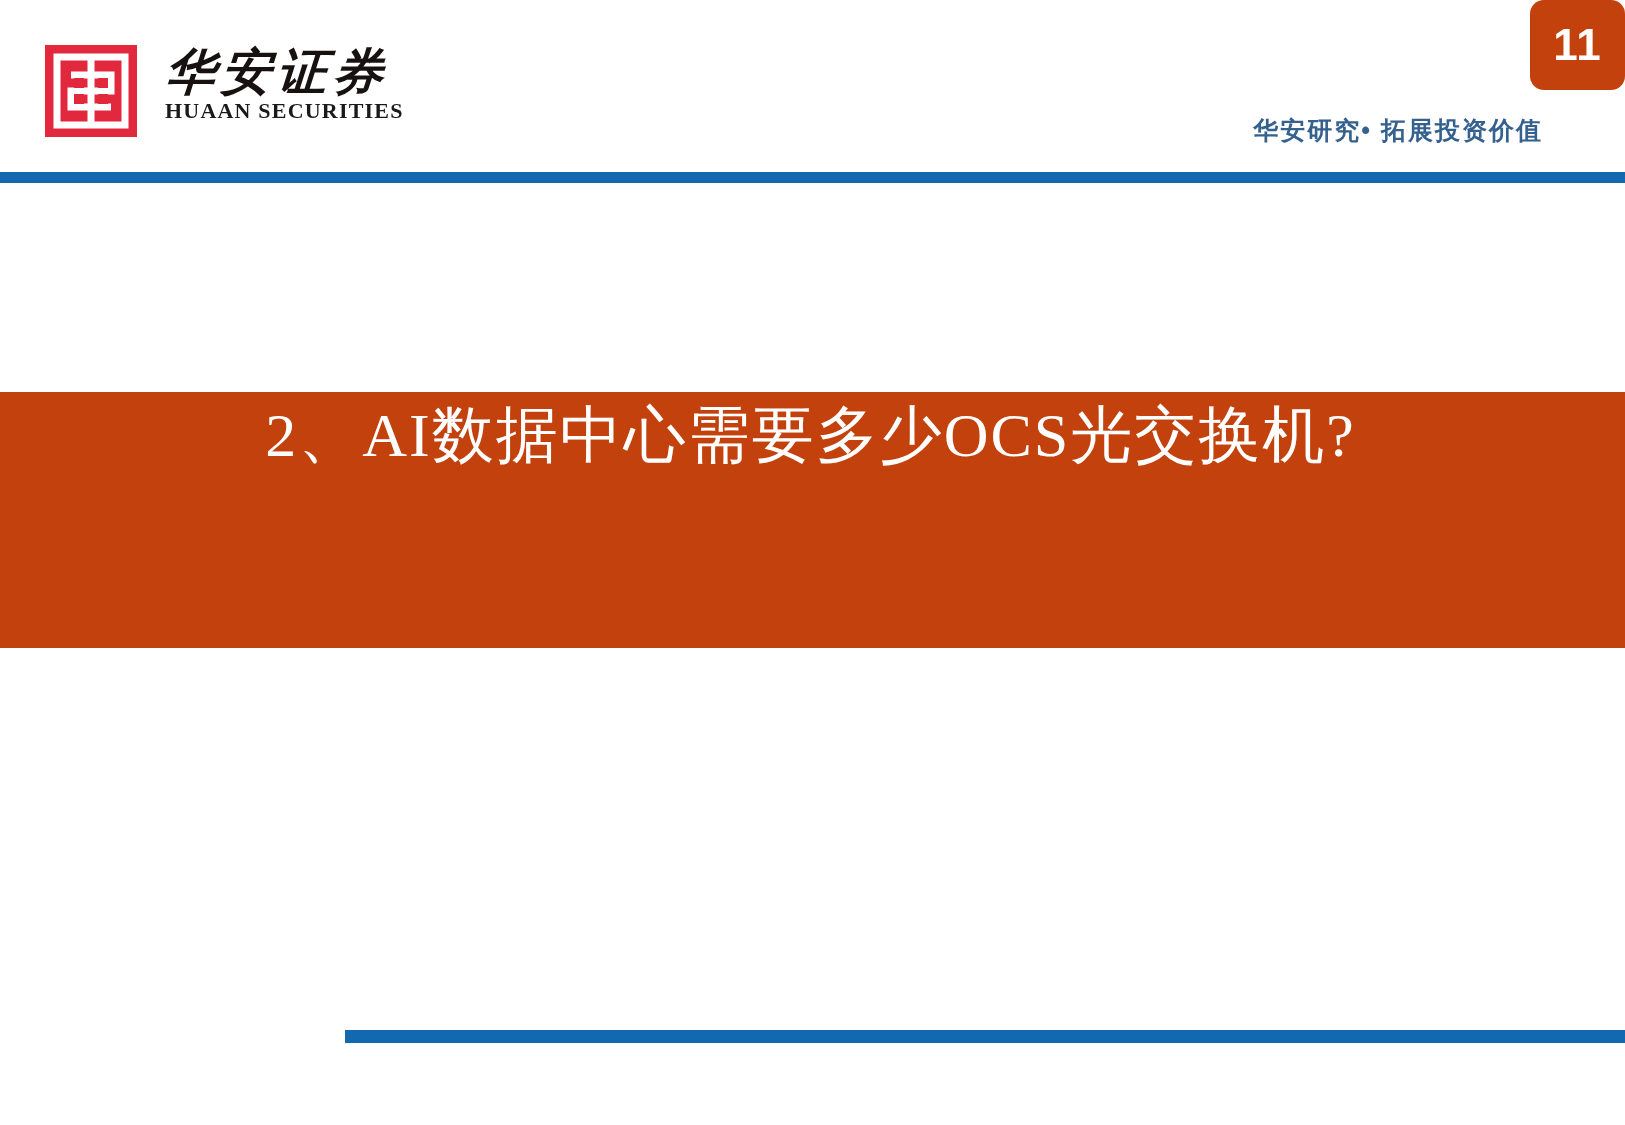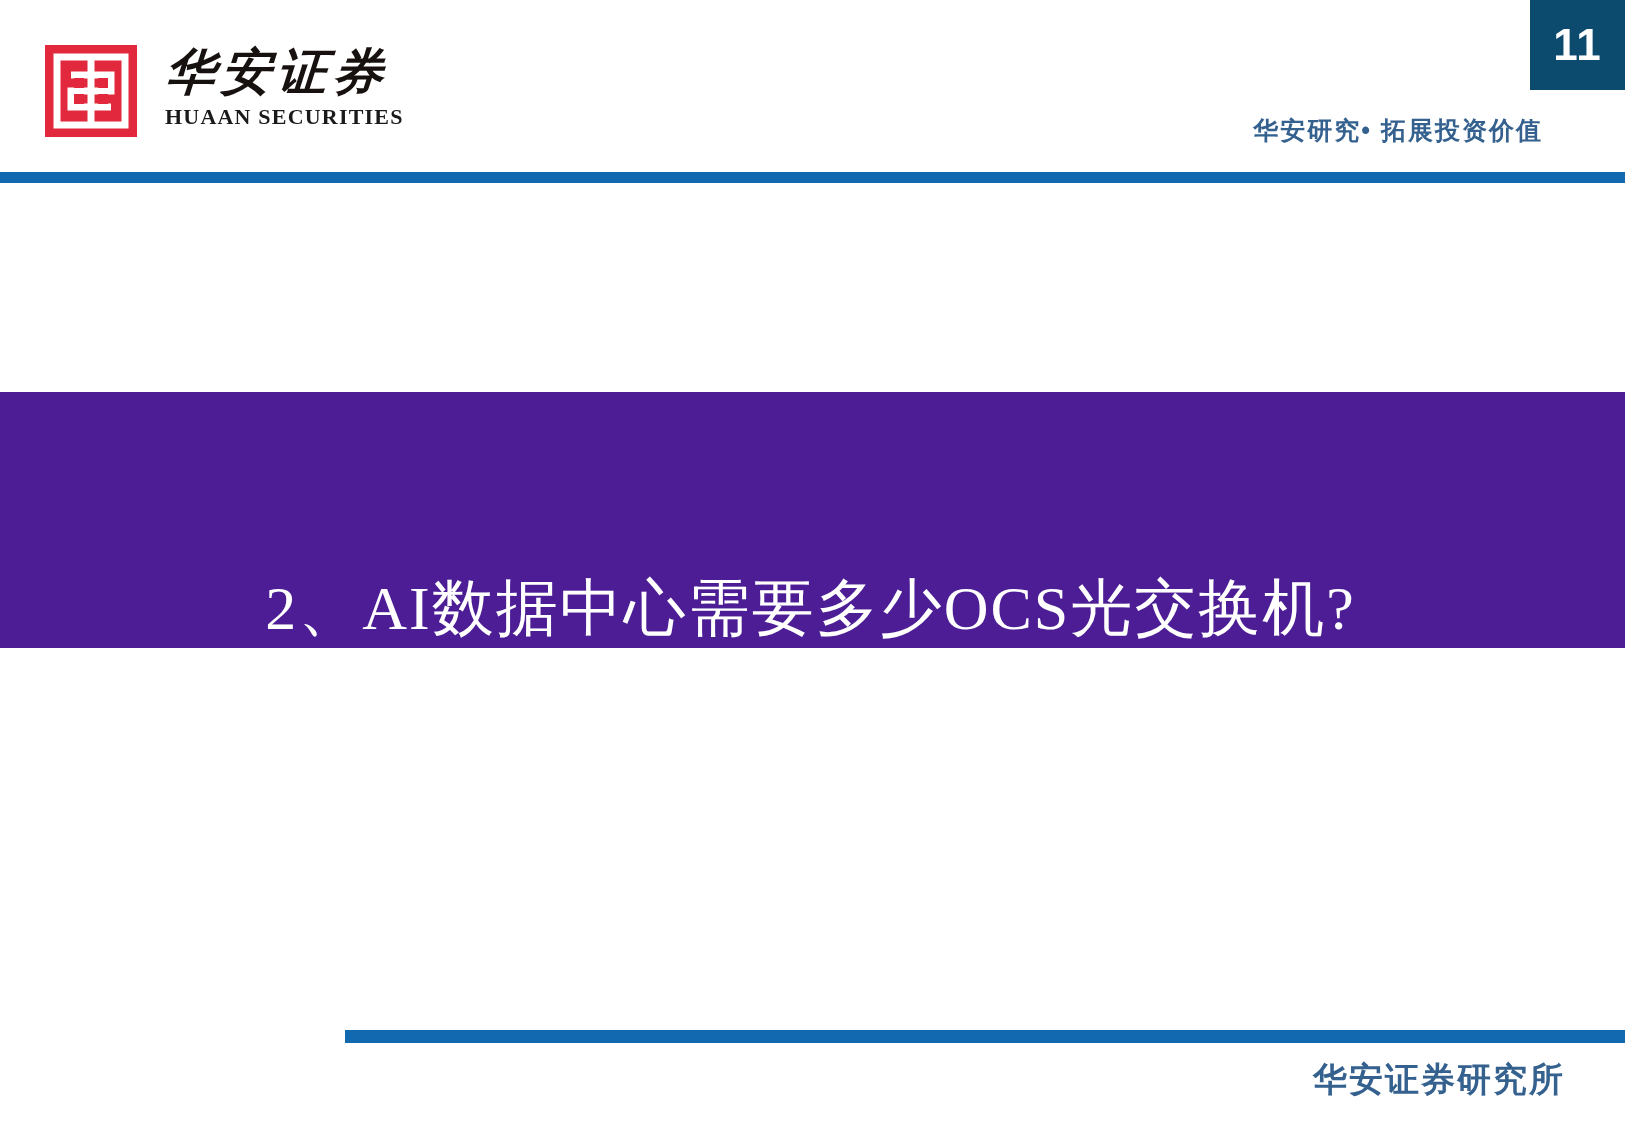"11" .page-number-box { background: #0c4a6e -> #c2410c; border-radius: none -> 14px }
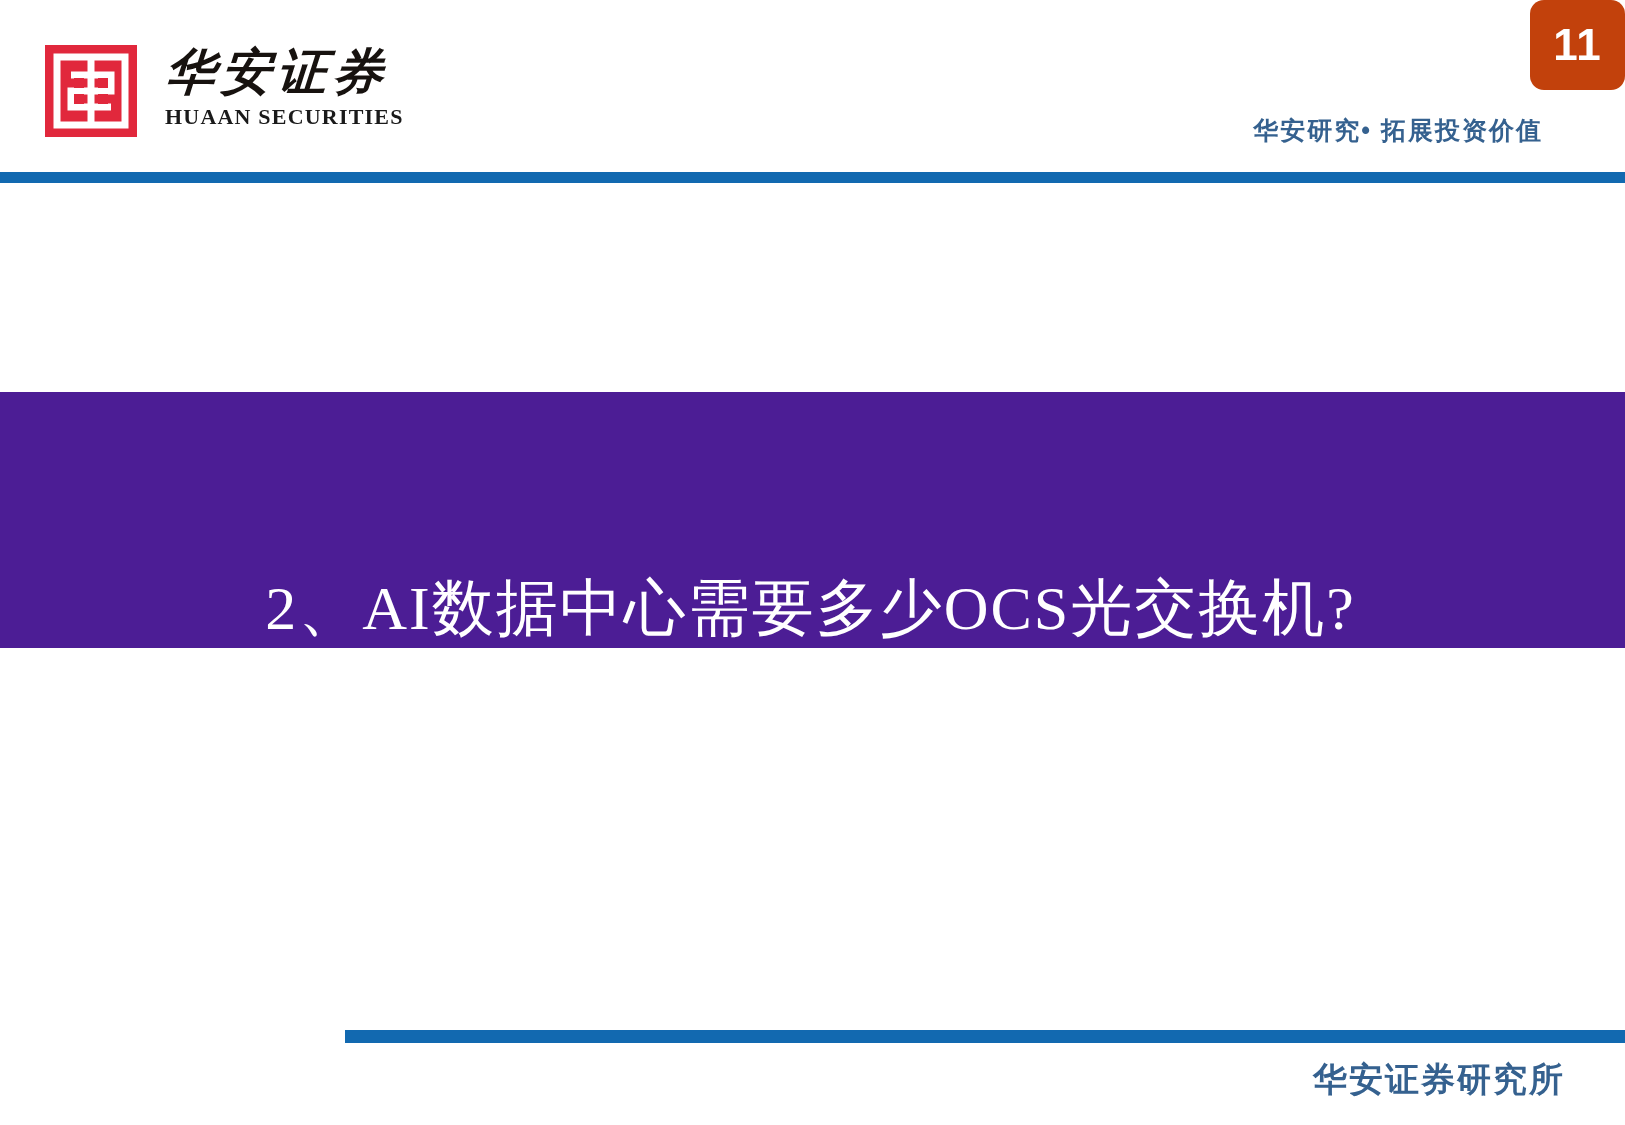"HUAAN SECURITIES" .logo-en { margin-top: 6px -> none }
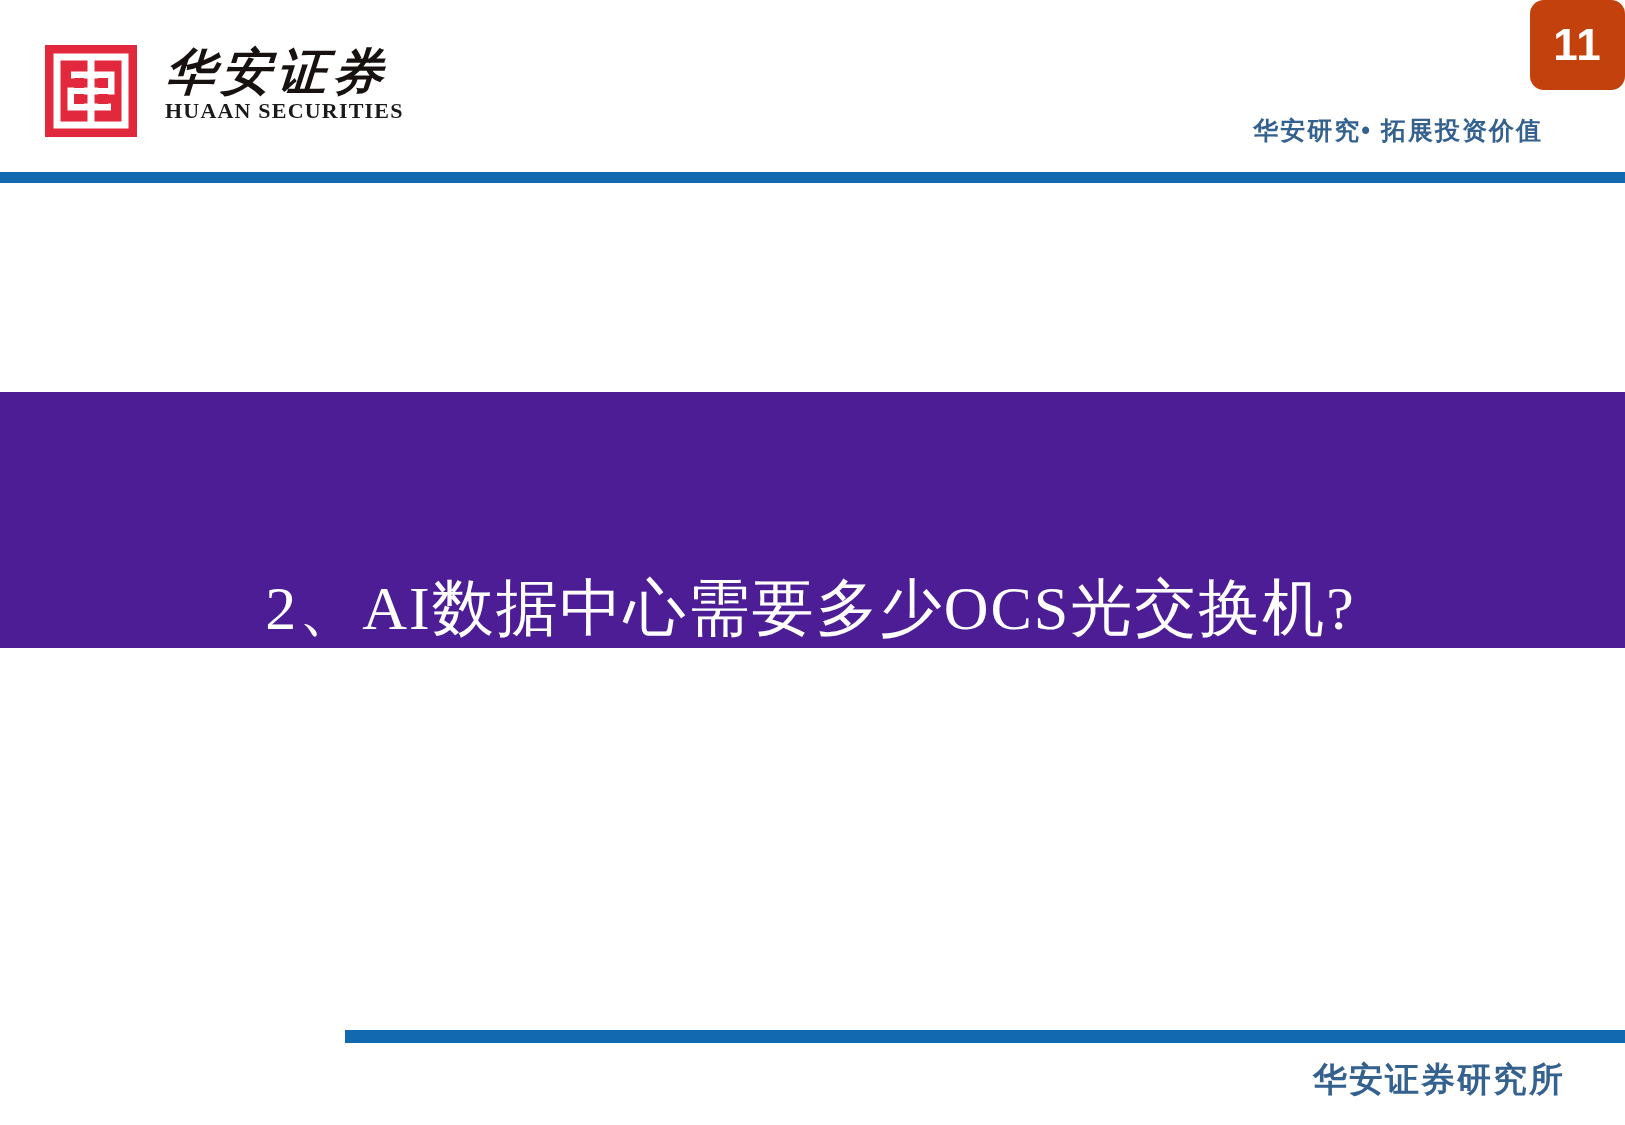"2、AI数据中心需要多少OCS光交换机?" .title-banner { background: #4c1d95 -> #c2410c; justify-content: flex-end -> space-between }
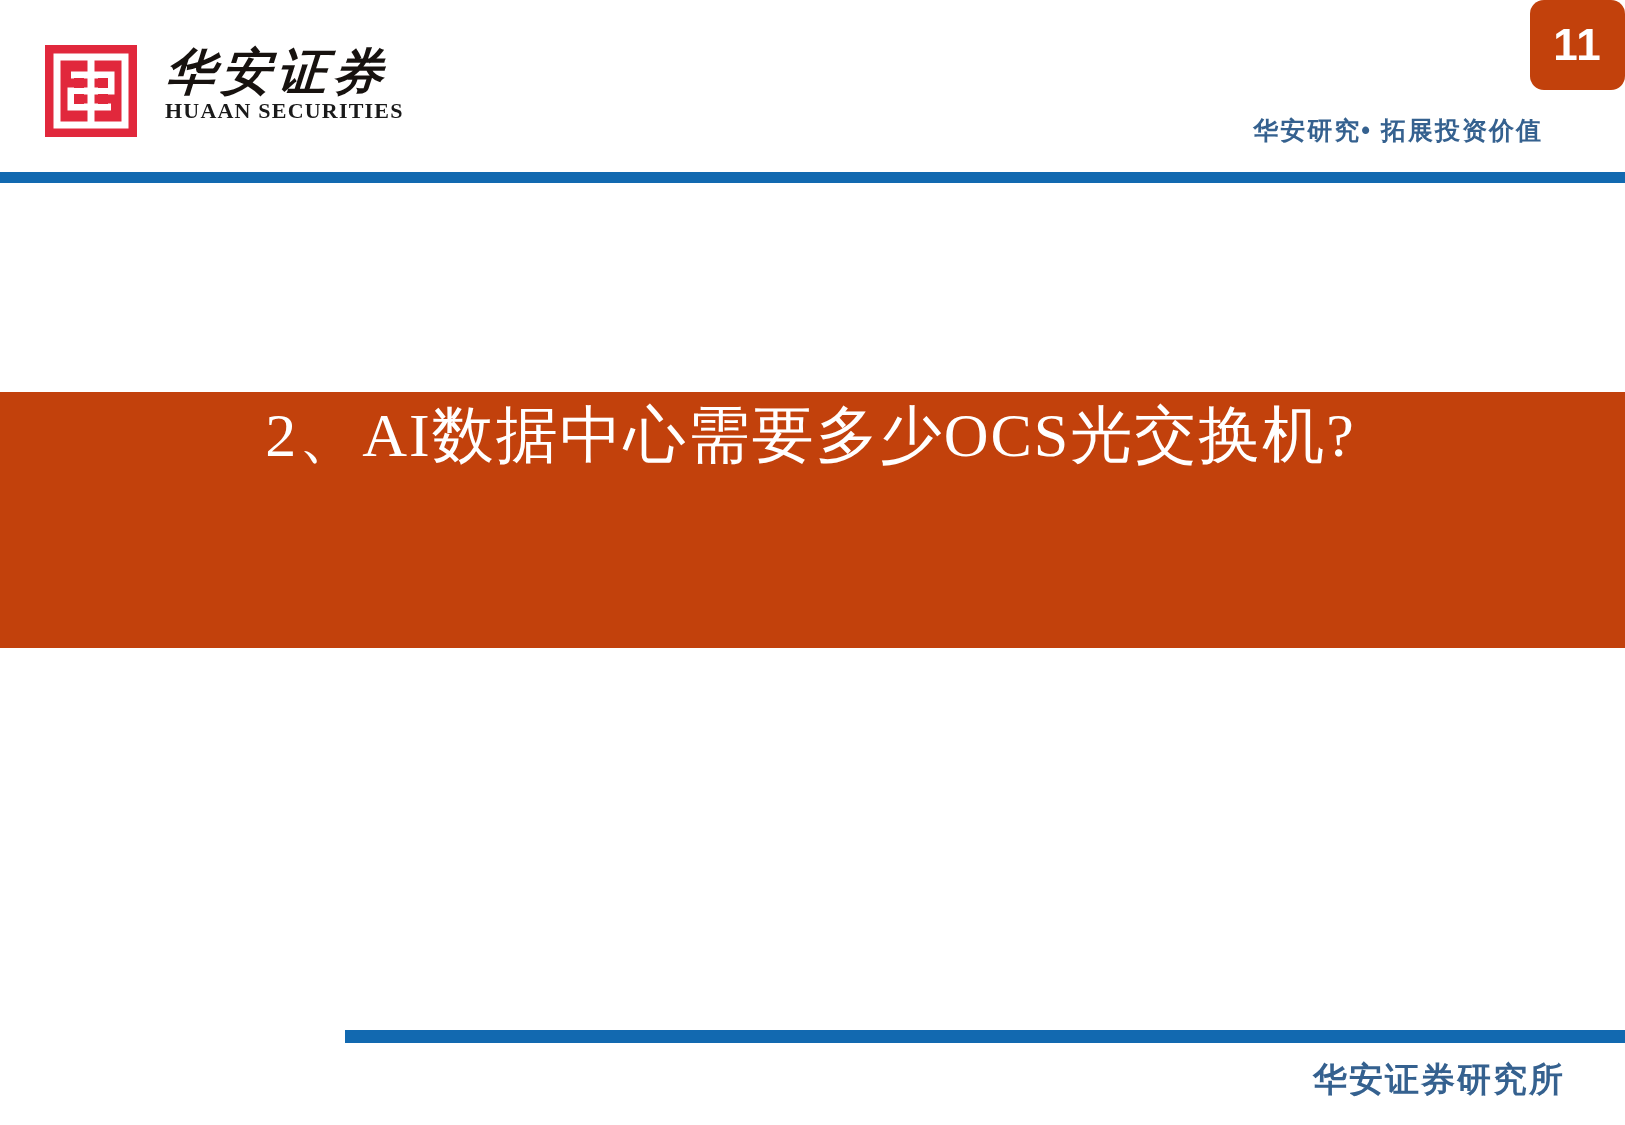"华安证券研究所" div.footer-text { html: <div>华安证券研究所</div> -> none }
